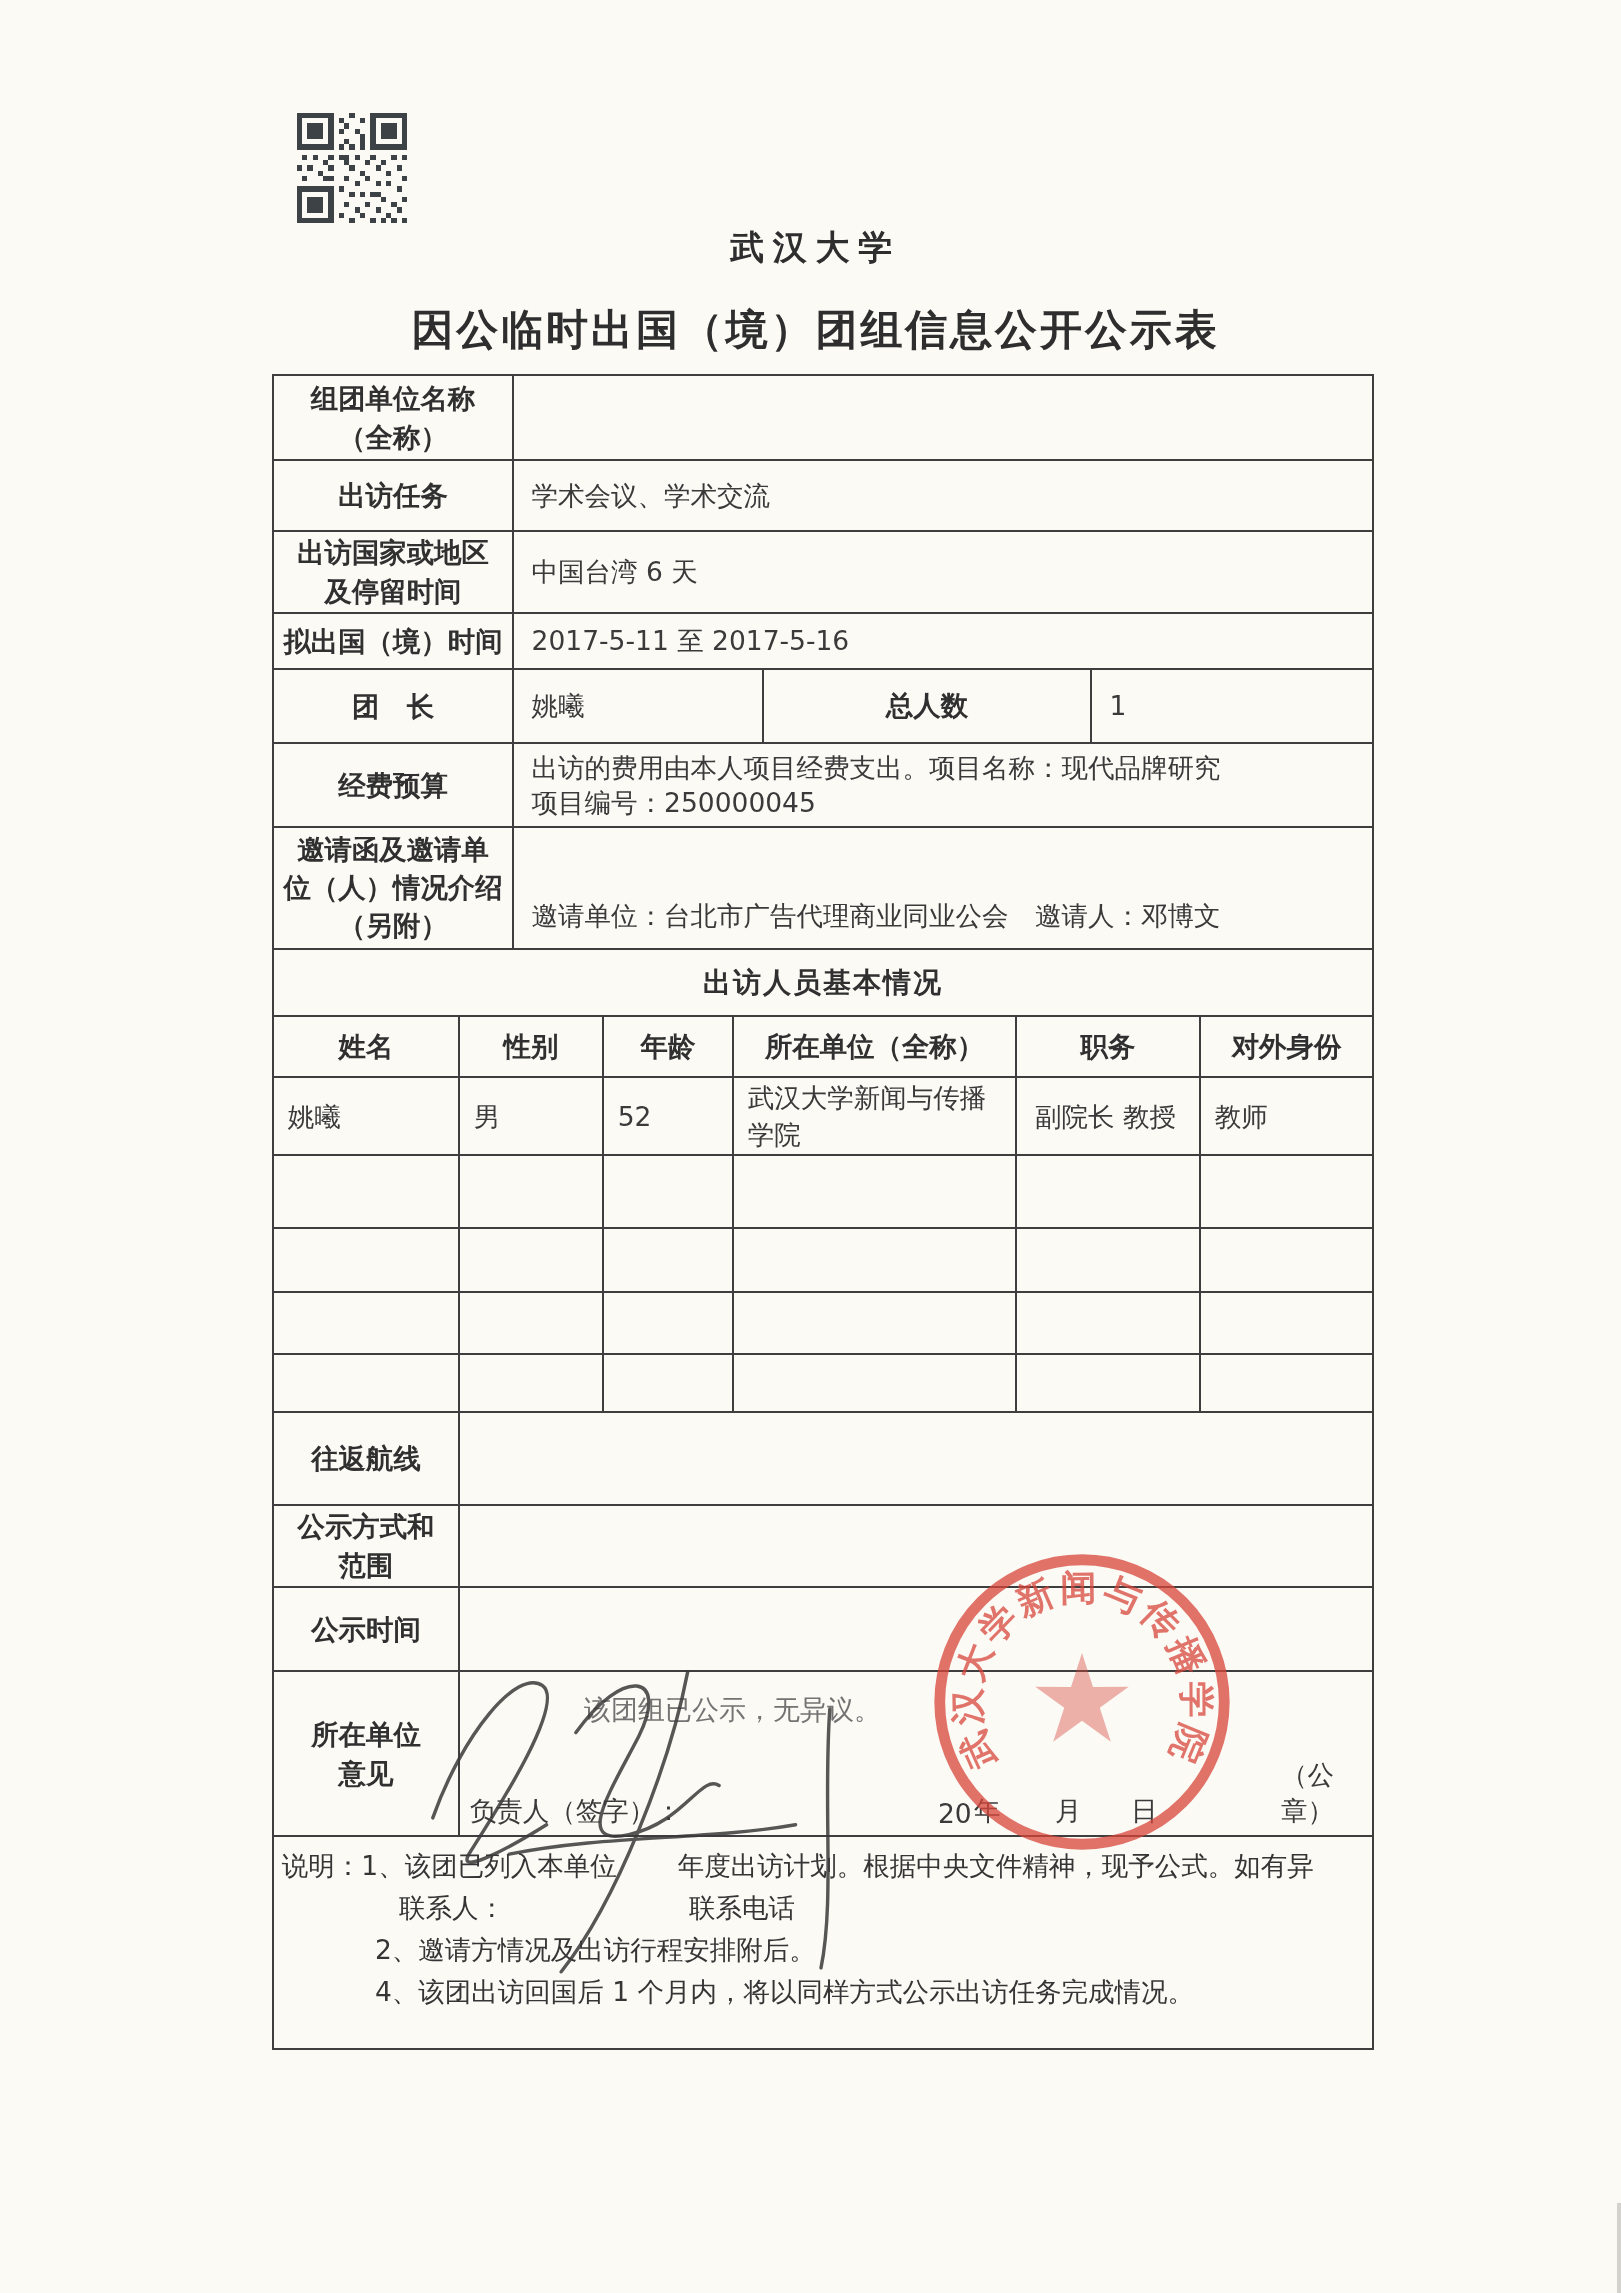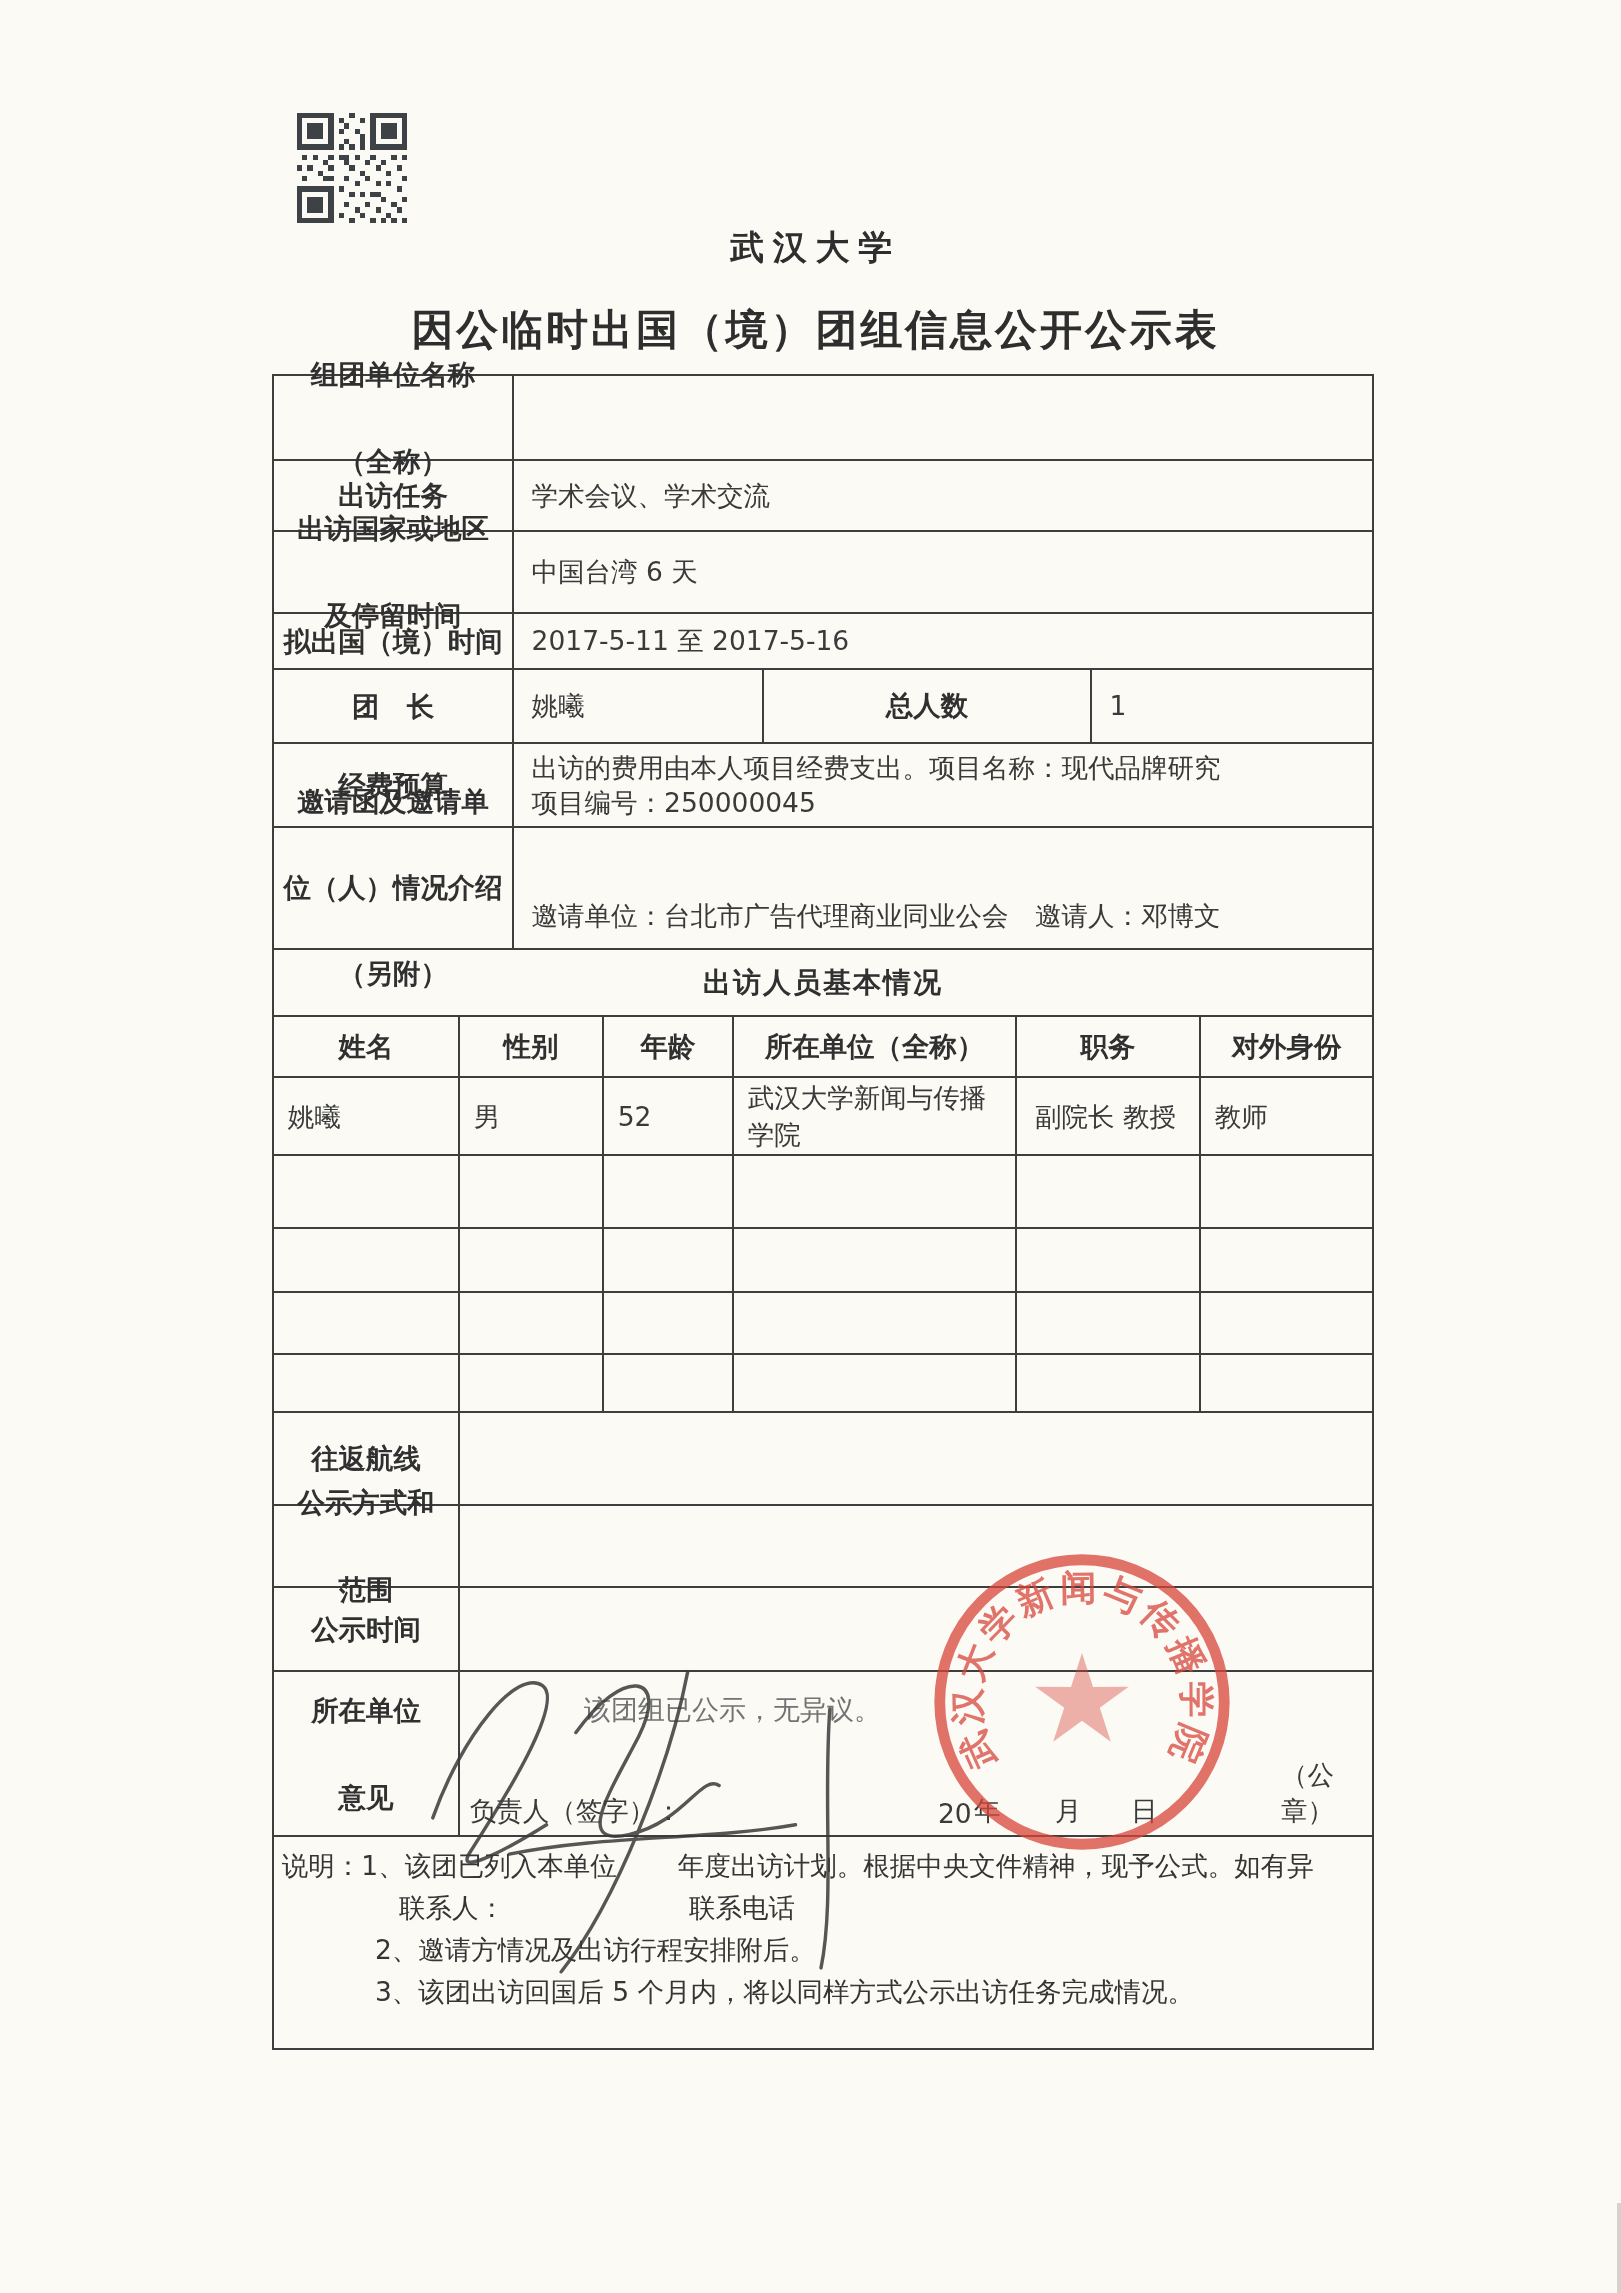"组团单位名称" .lbl { gap: 48px -> none }
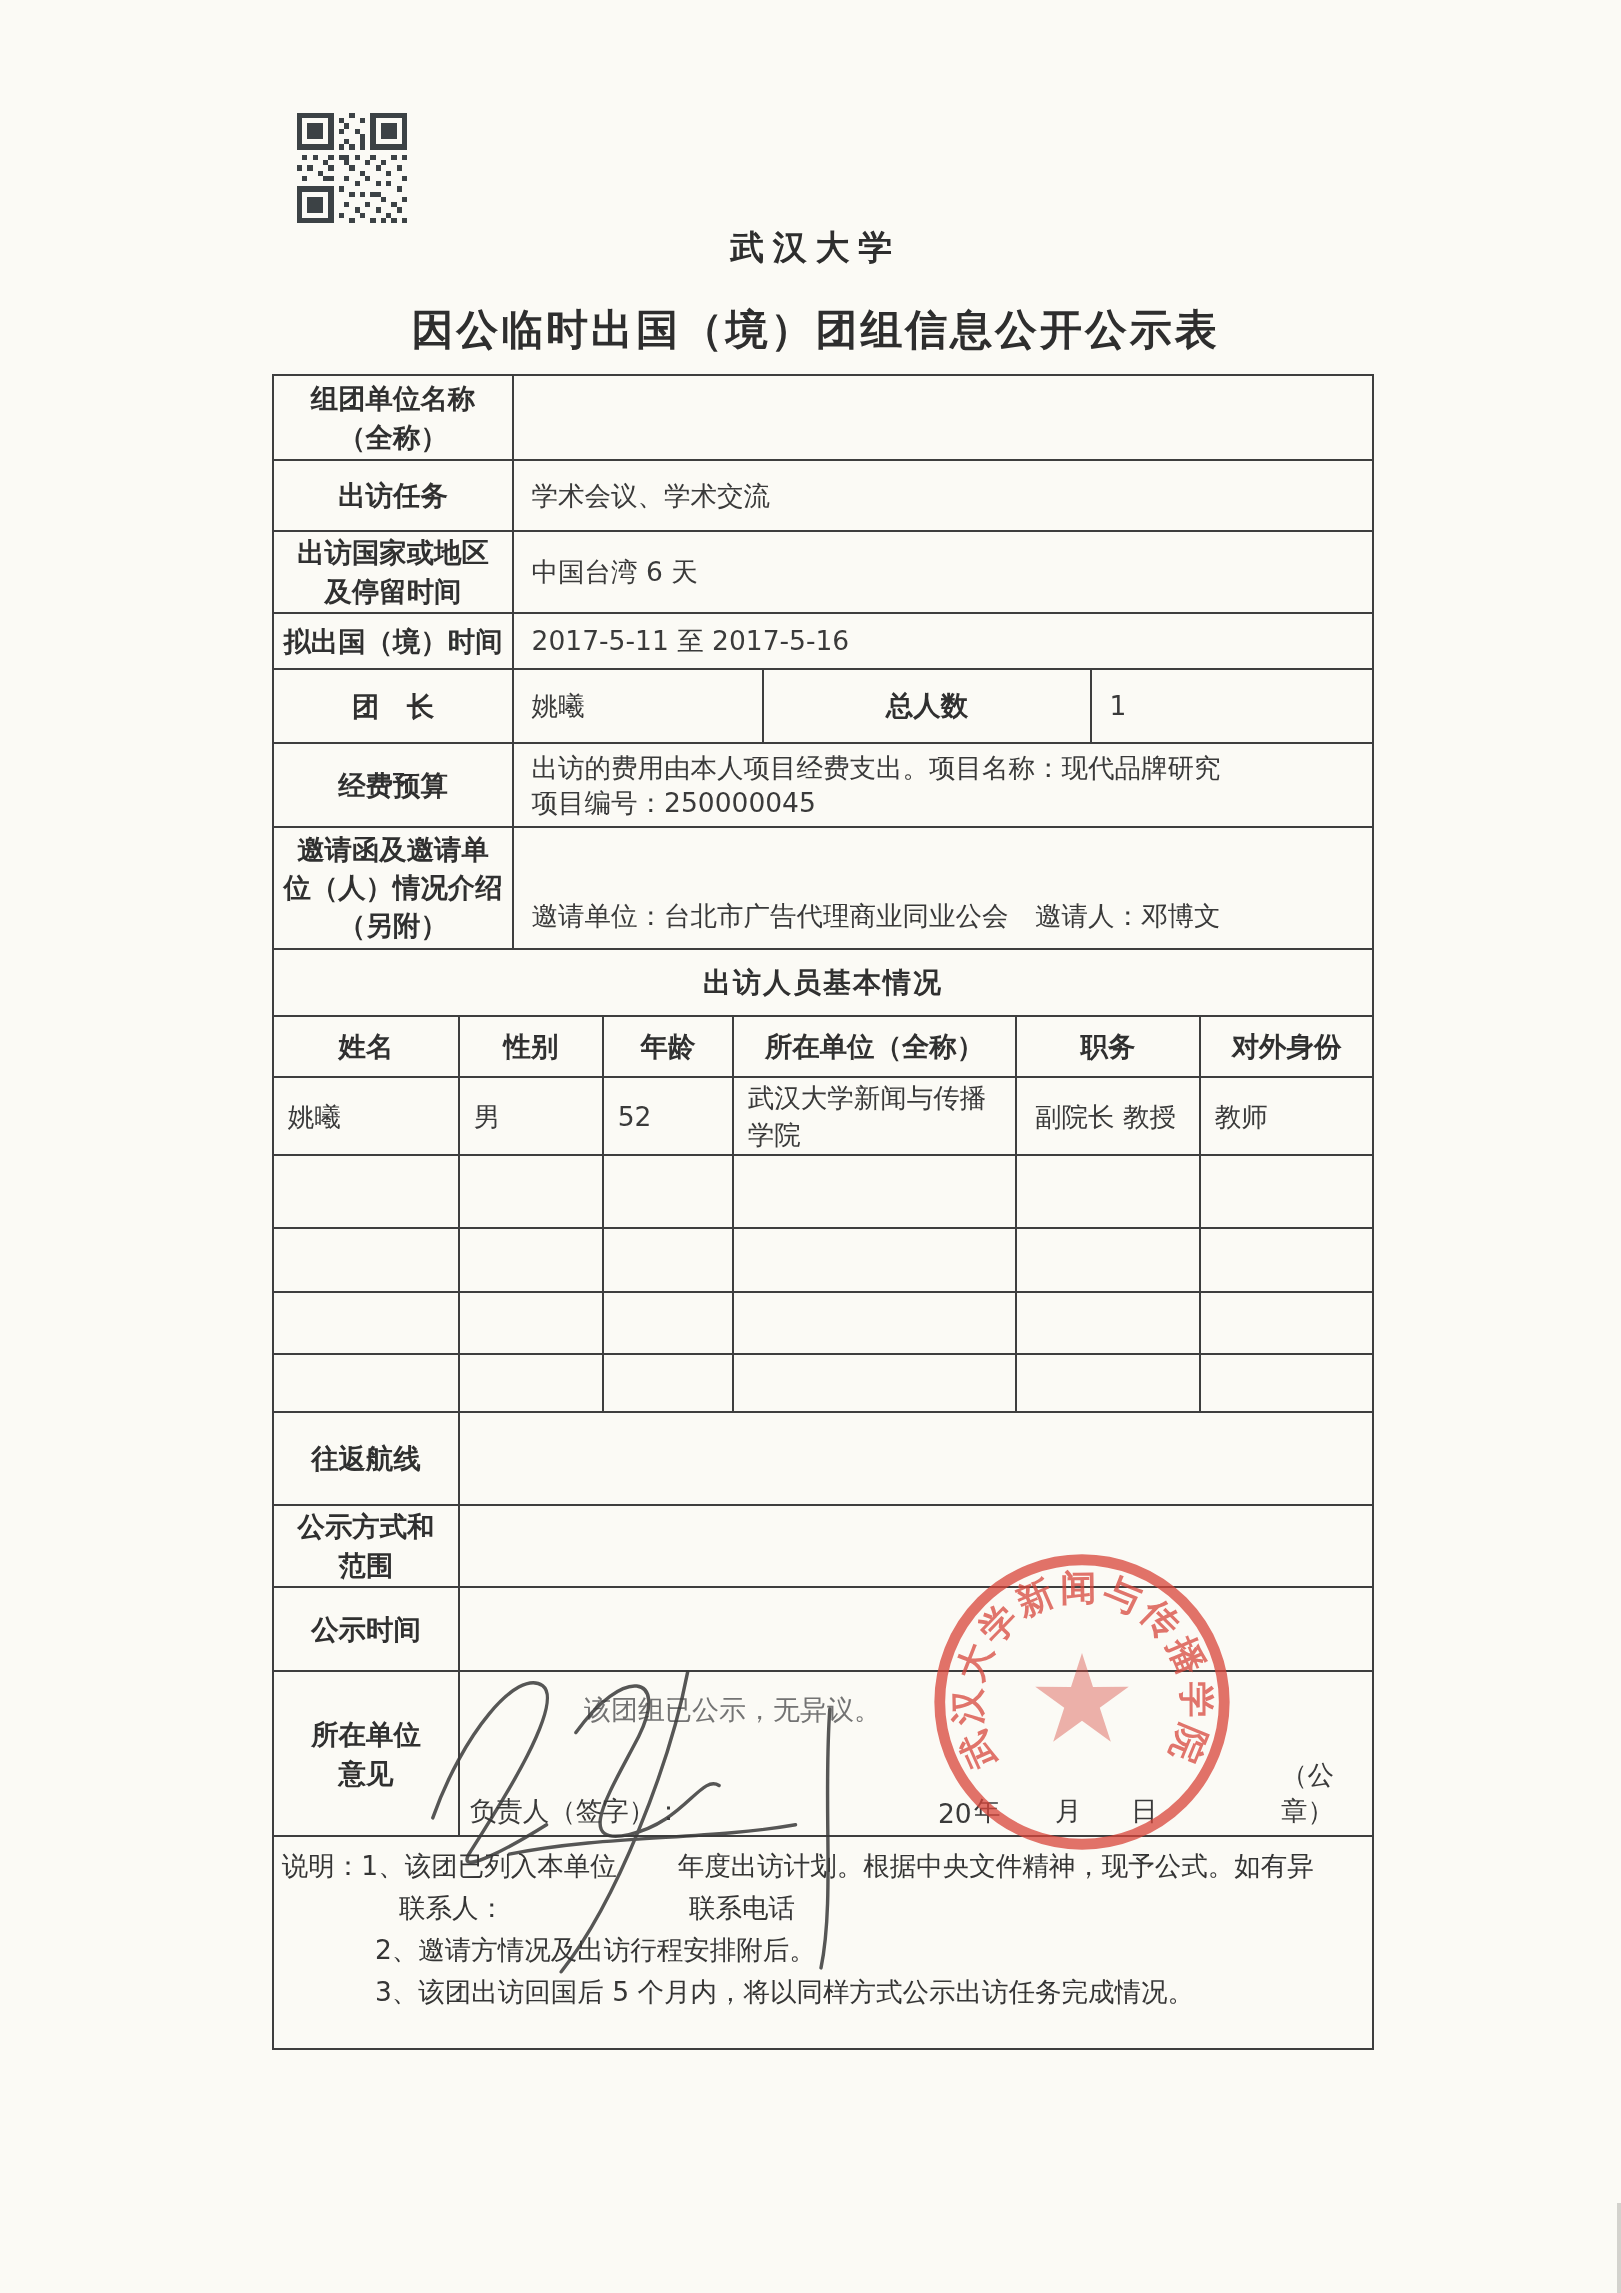"3、该团出访回国后 5 个月内，将以同样方式公示出访任务完成情况。" div.noteline { text: 3、该团出访回国后 5 -> 4、该团出访回国后 1 }
